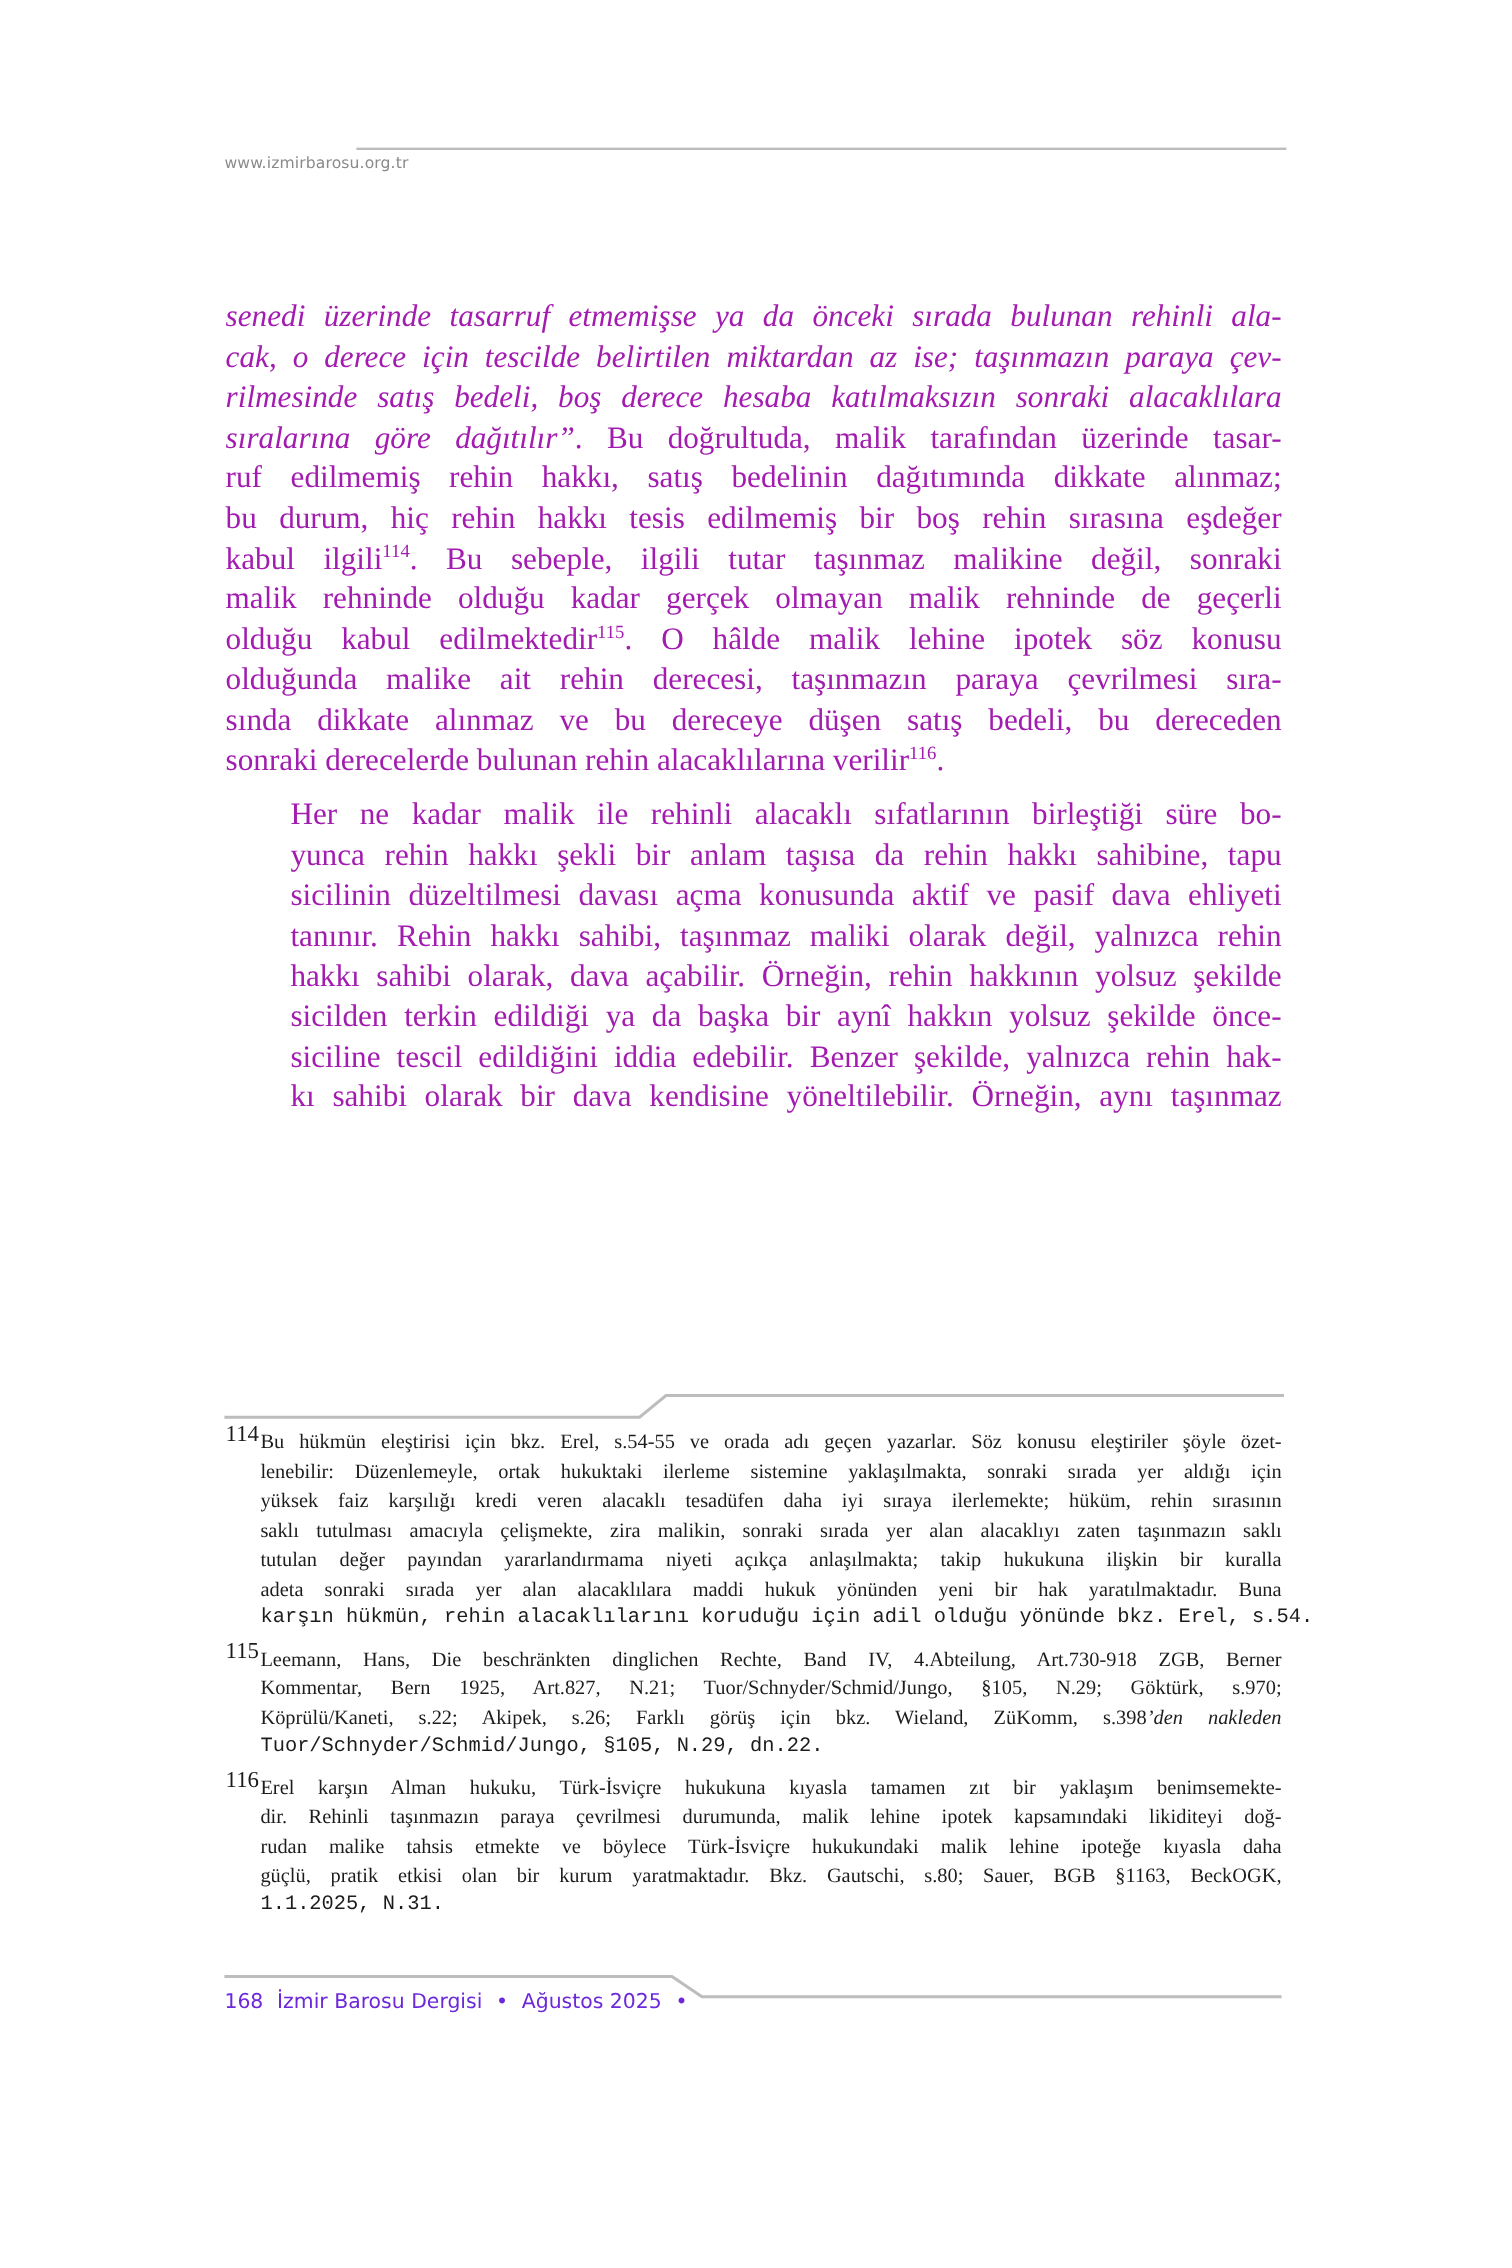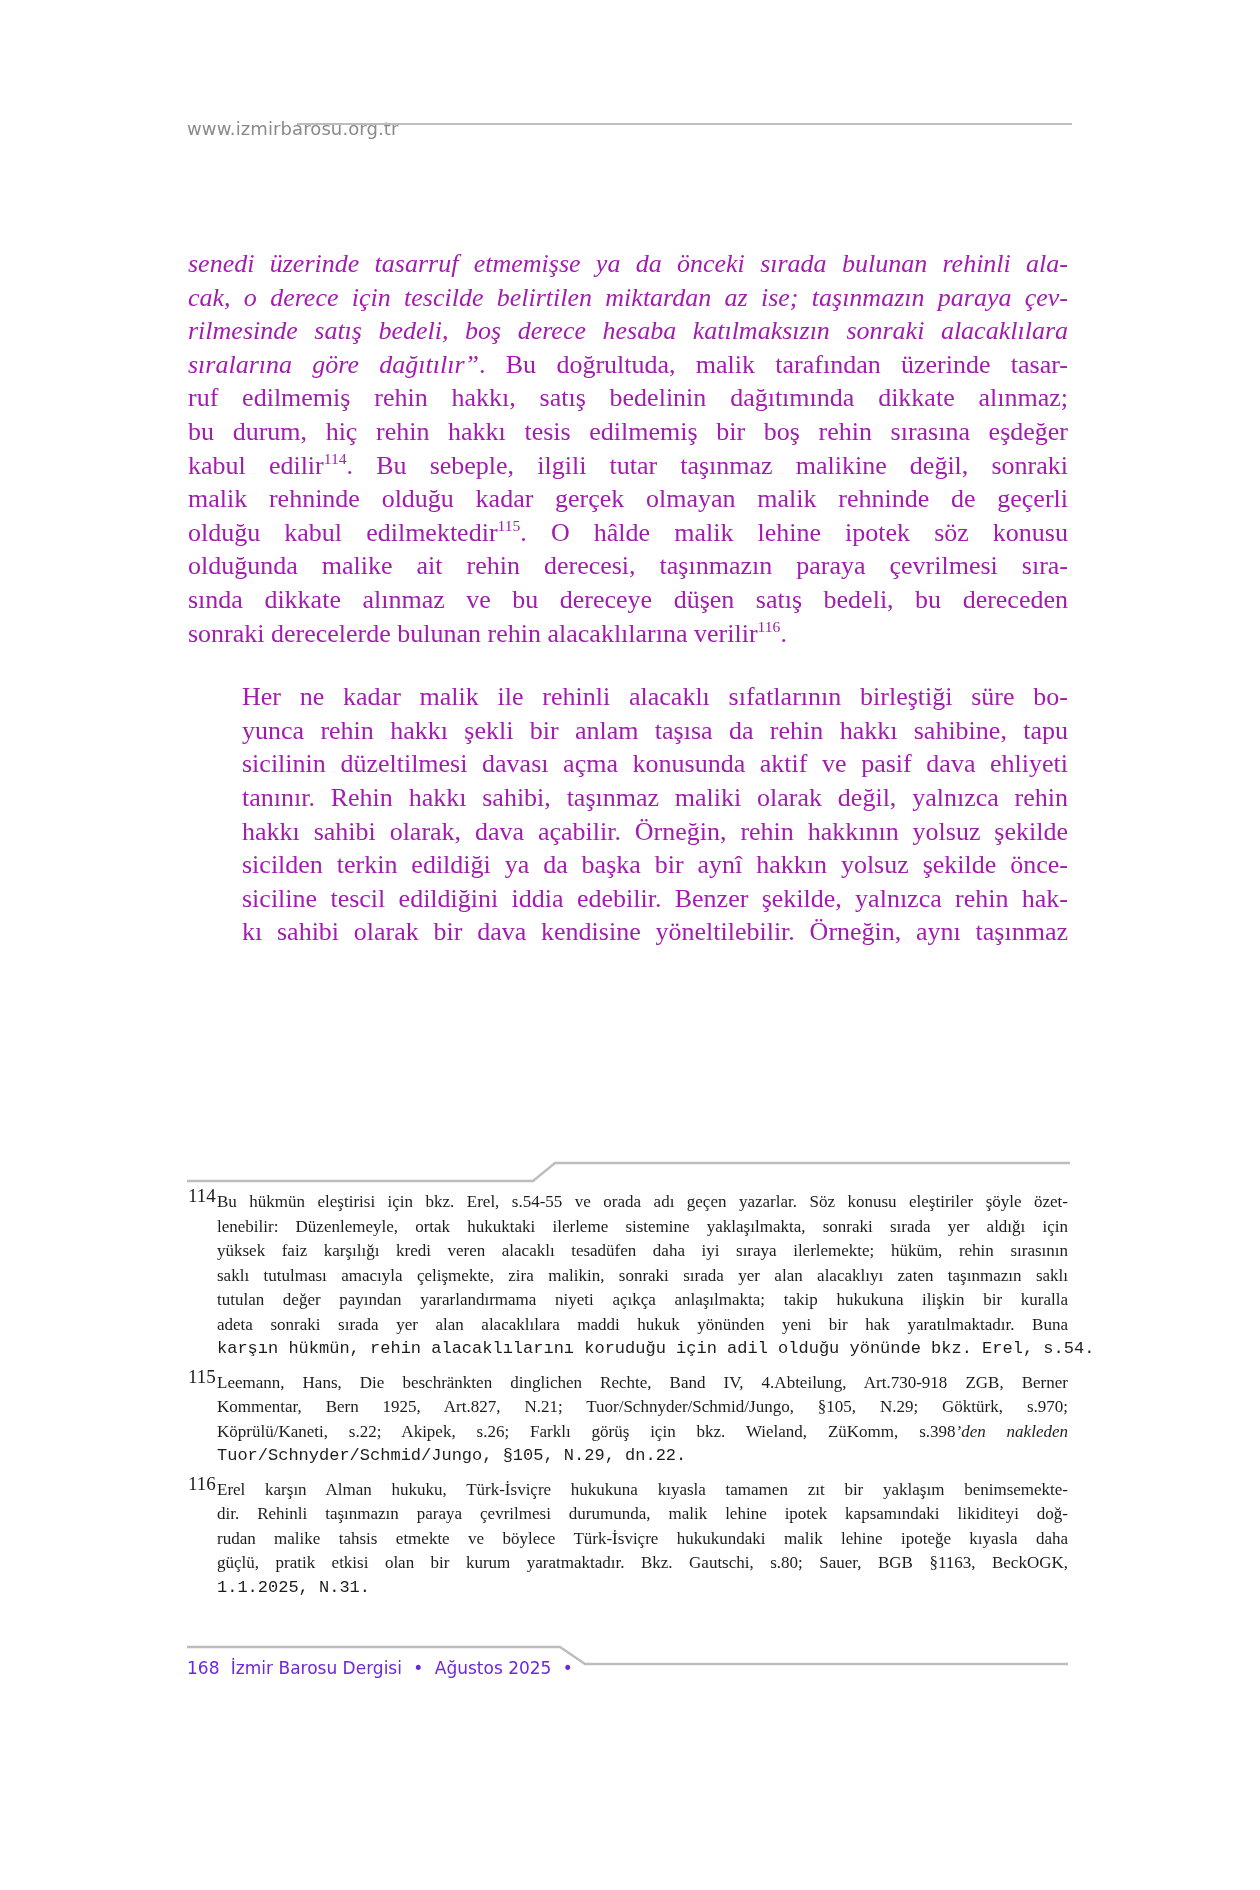"www.izmirbarosu.org.tr" .header-url { font-size: 18px -> 13px; top: 5px -> 16px }
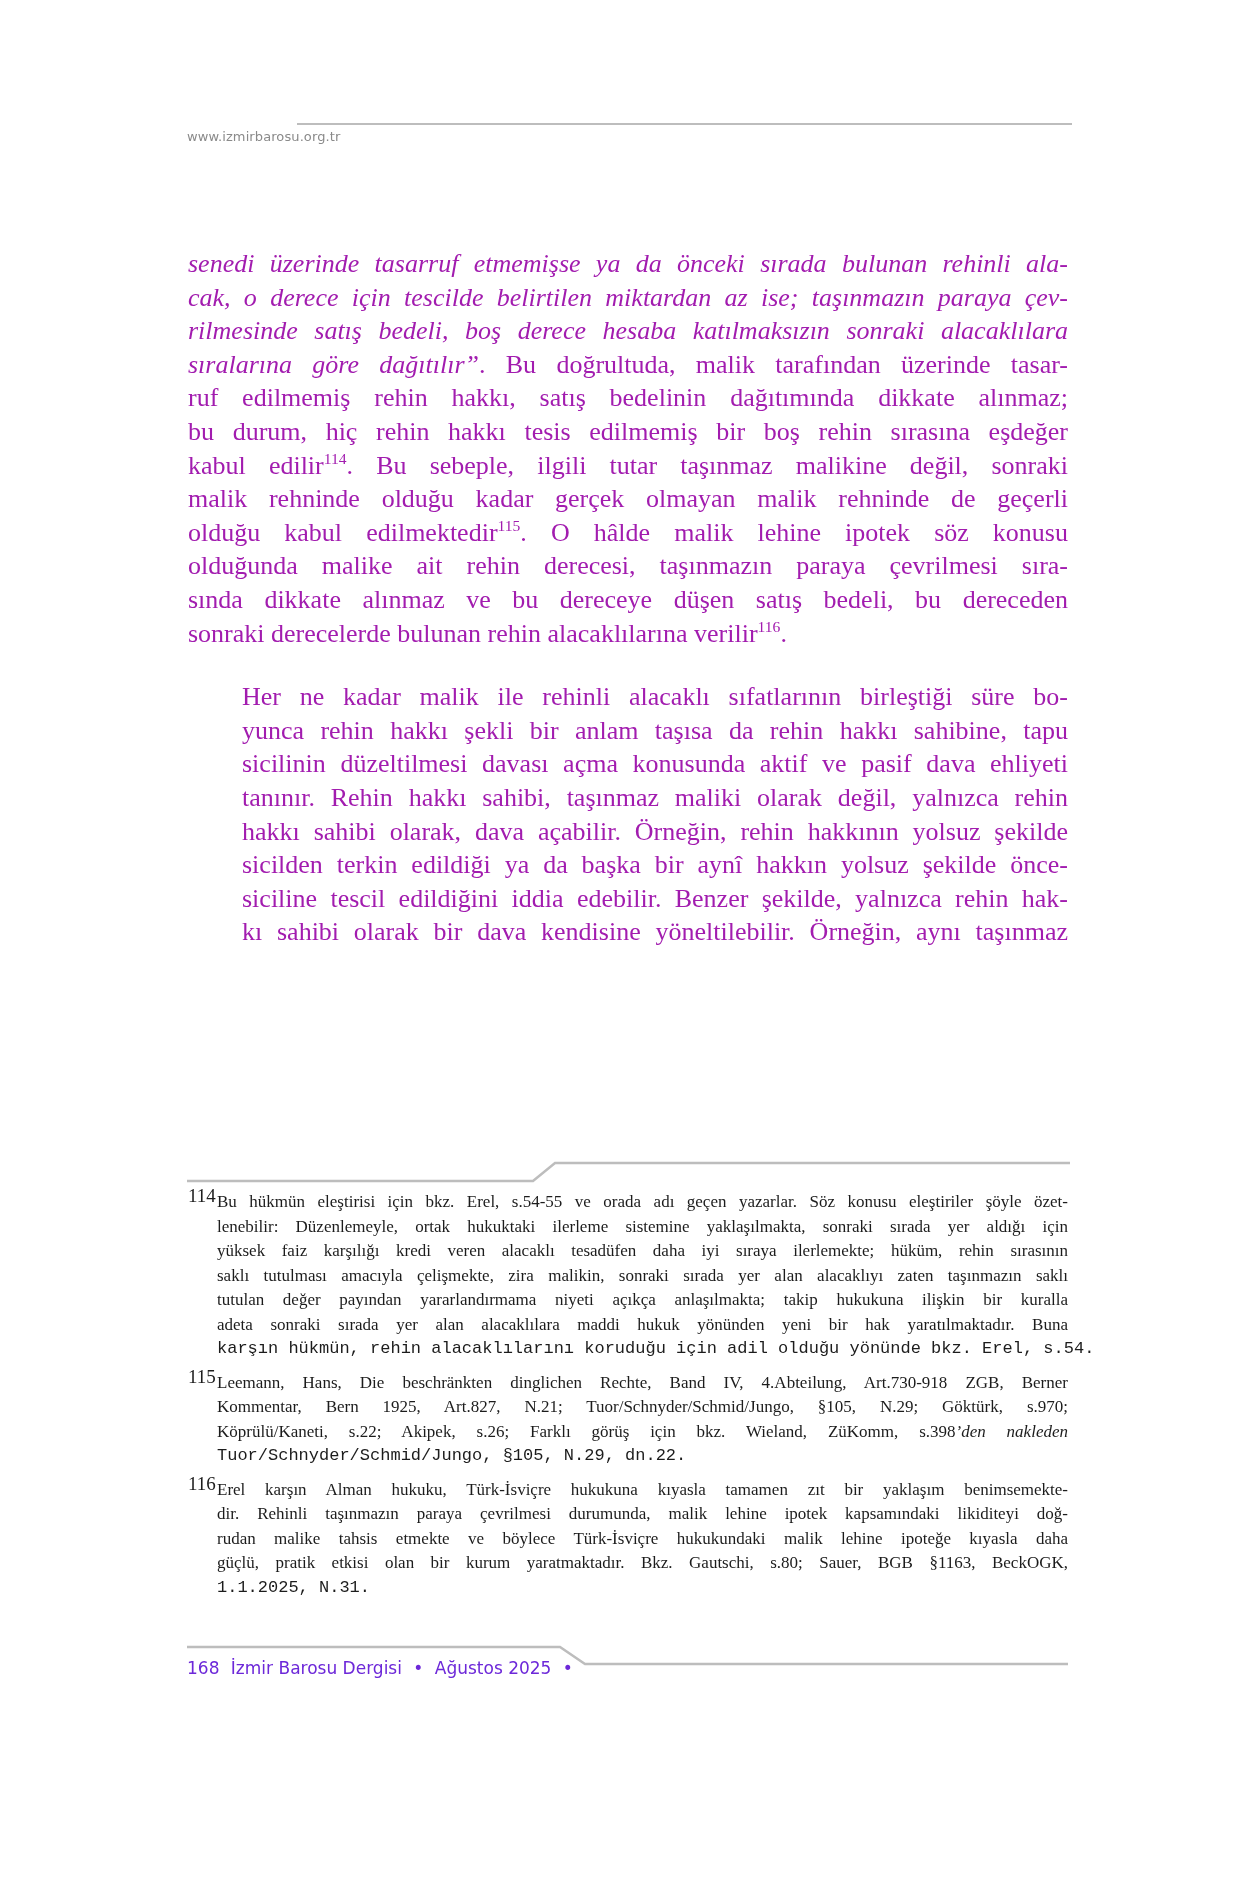"kabul edilir" span { text: edilir -> ilgili }
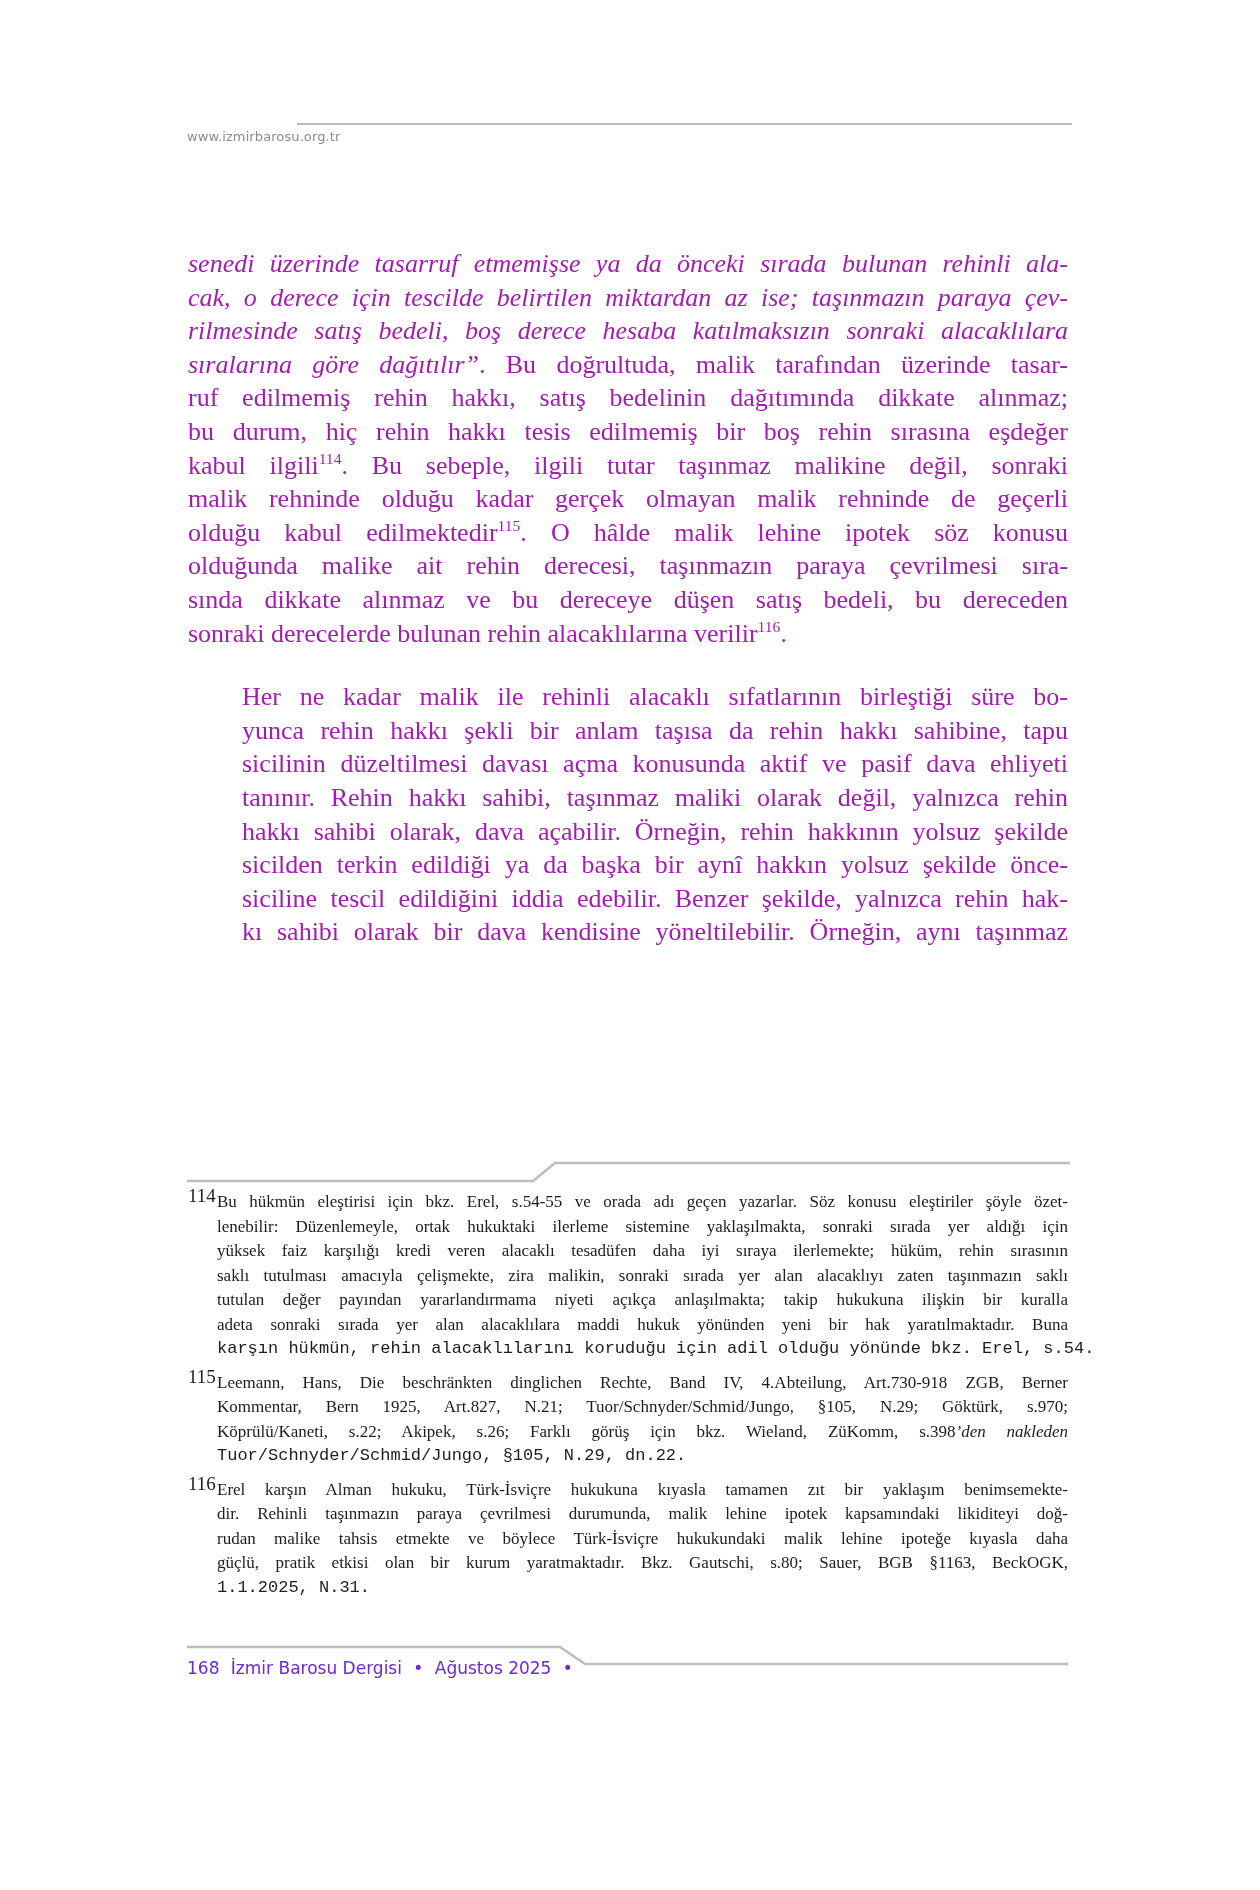"Her ne kadar malik ile" .body-text p.p2 { margin-top: 30px -> 12px }
